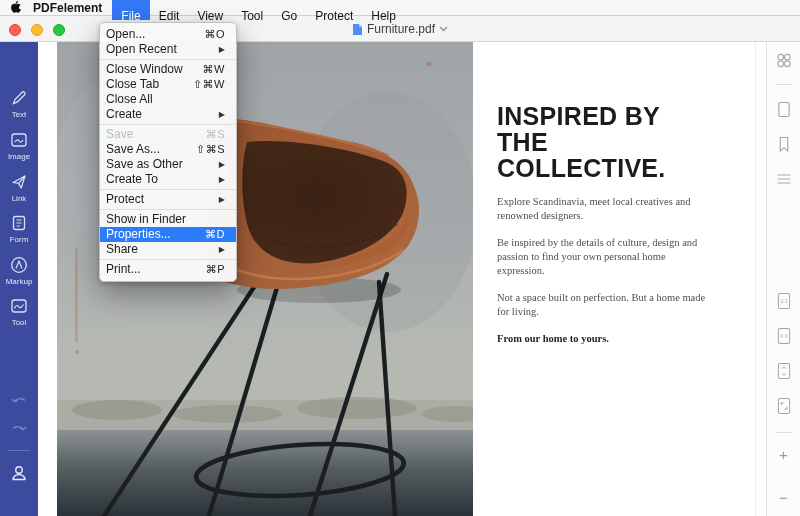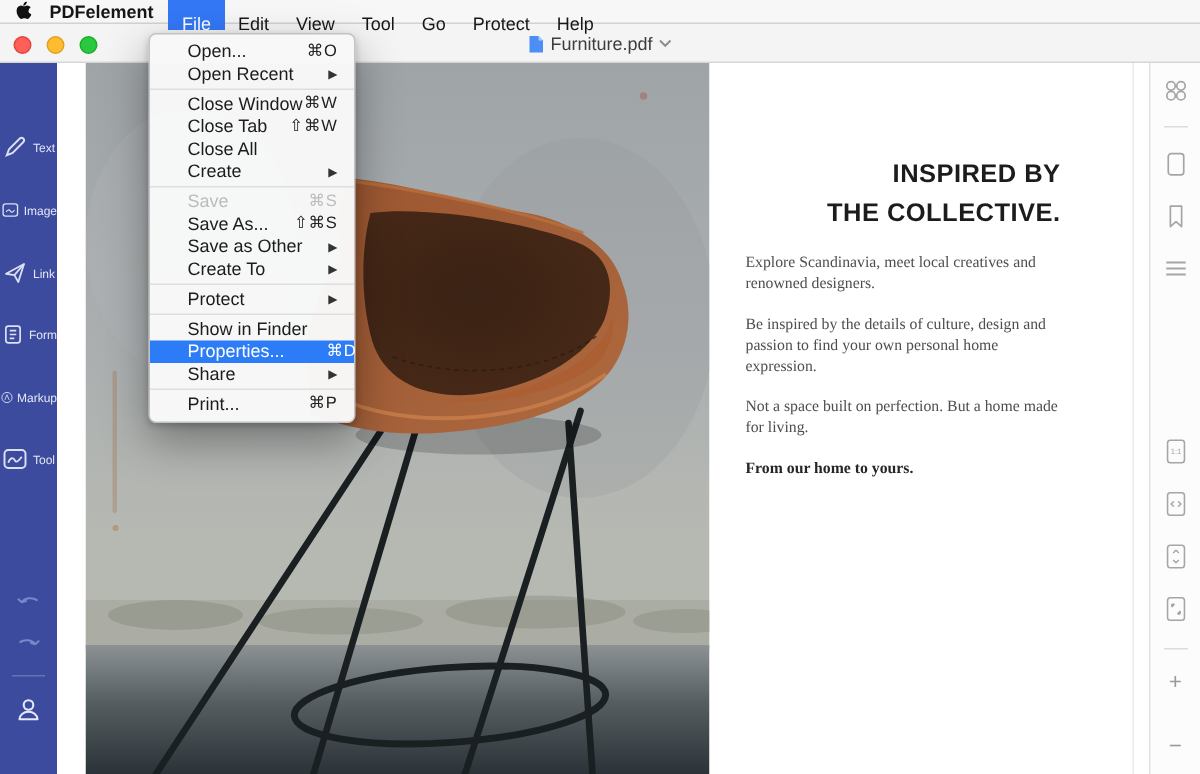"Open..." .mi { padding: 0 11px 0 25px -> 0 11px 0 6px }
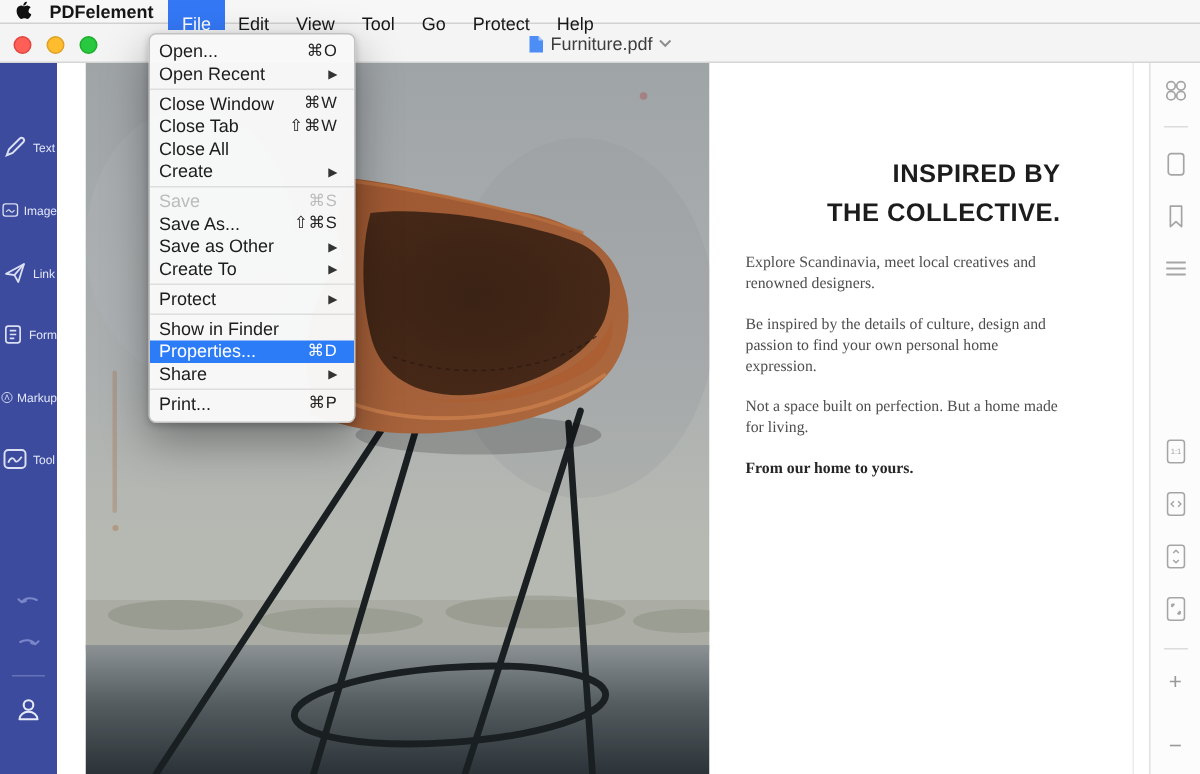"Text" .stool { flex-direction: row -> column }
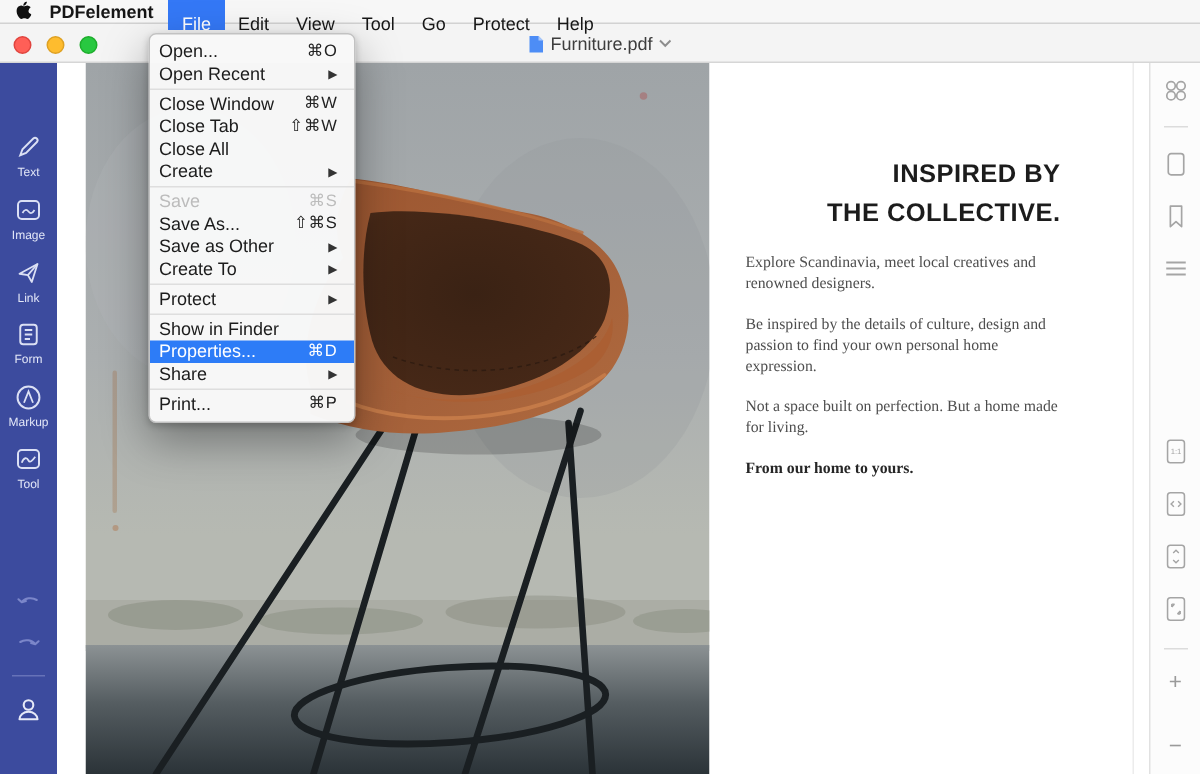"INSPIRED BY" .pagetext h1 { font-size: 17px -> 25px; text-align: right -> none }
